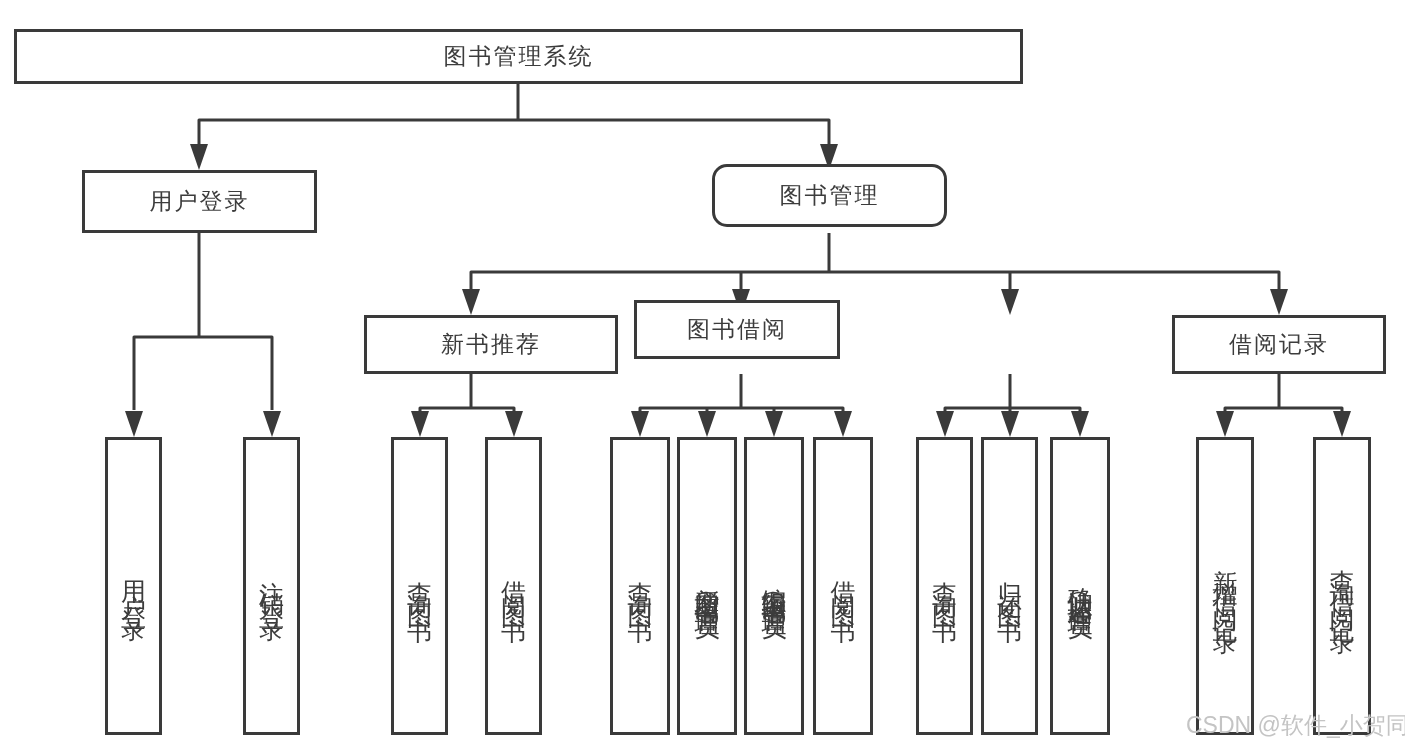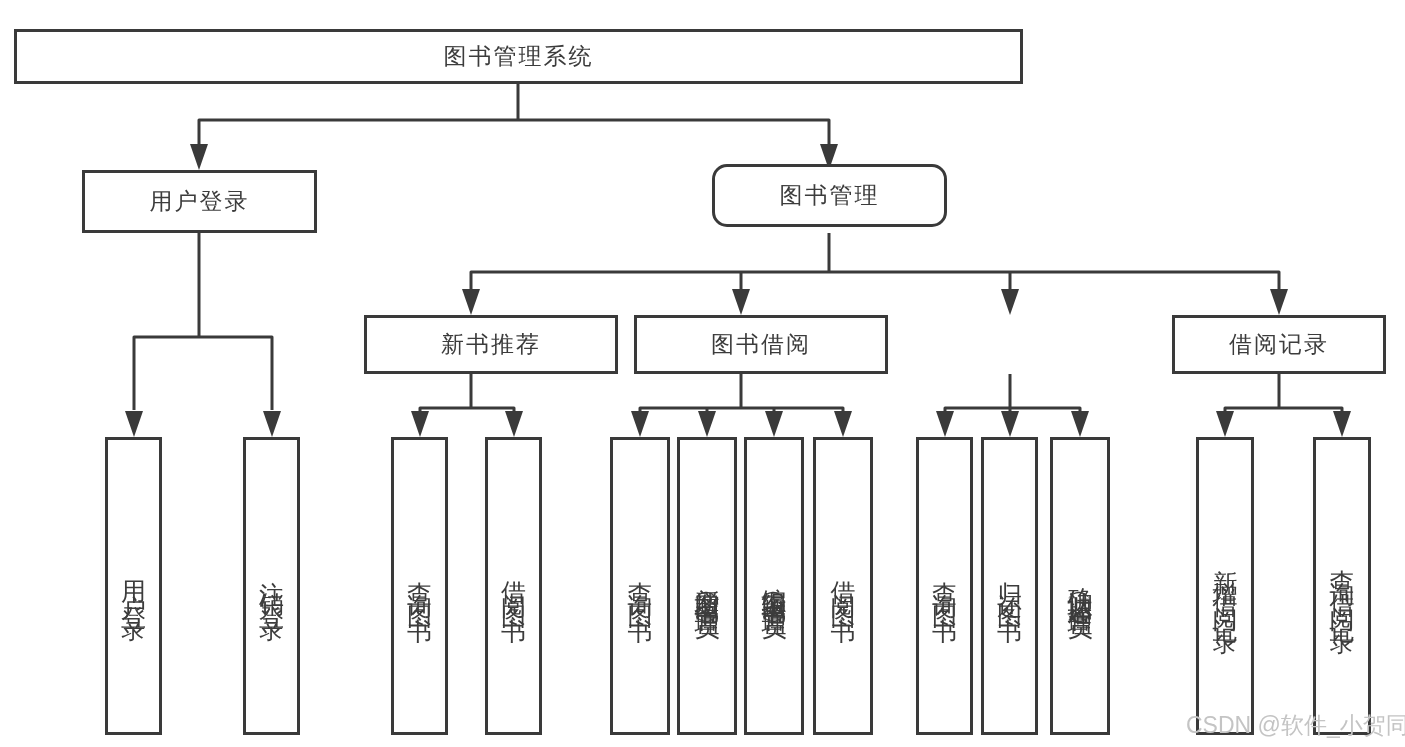"图书借阅" .b-borrow { top: 315px -> 300px; width: 254px -> 206px }
